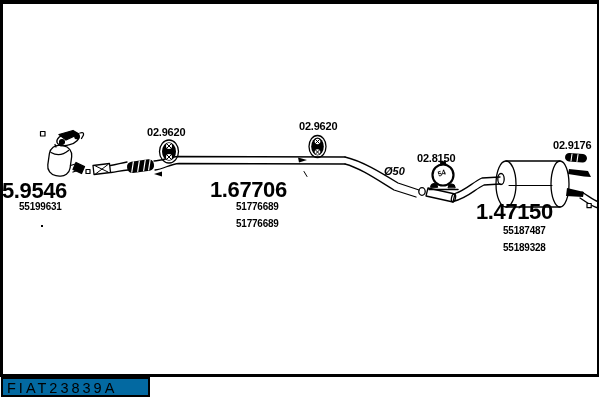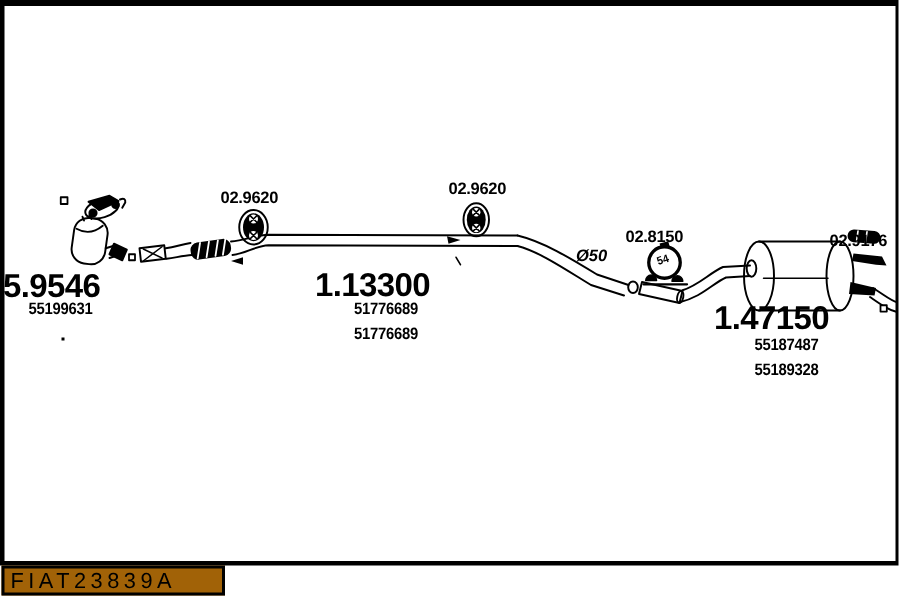"02.9176" div.lbl { top: 156px -> 140px }
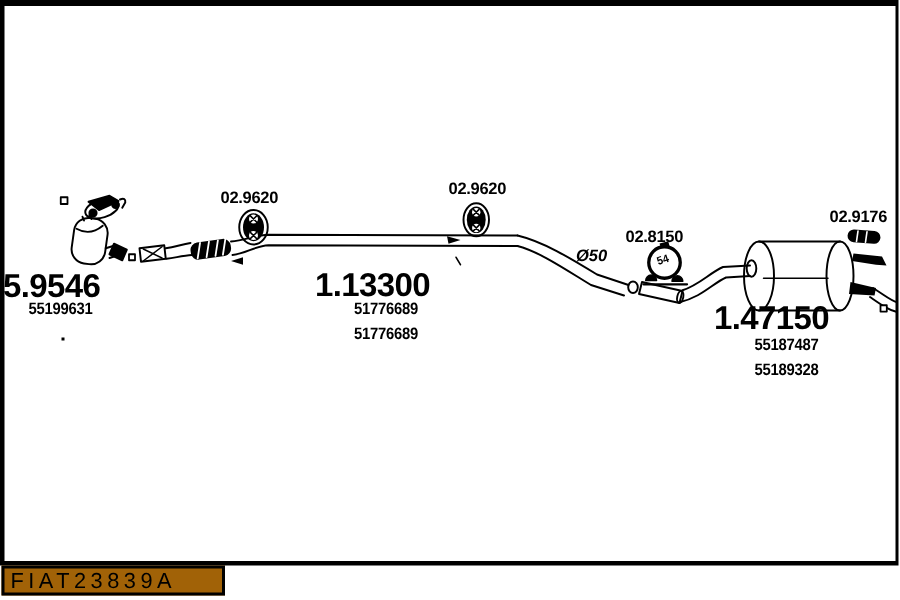"1.13300" div.lbl { text: 1.13300 -> 1.67706 }
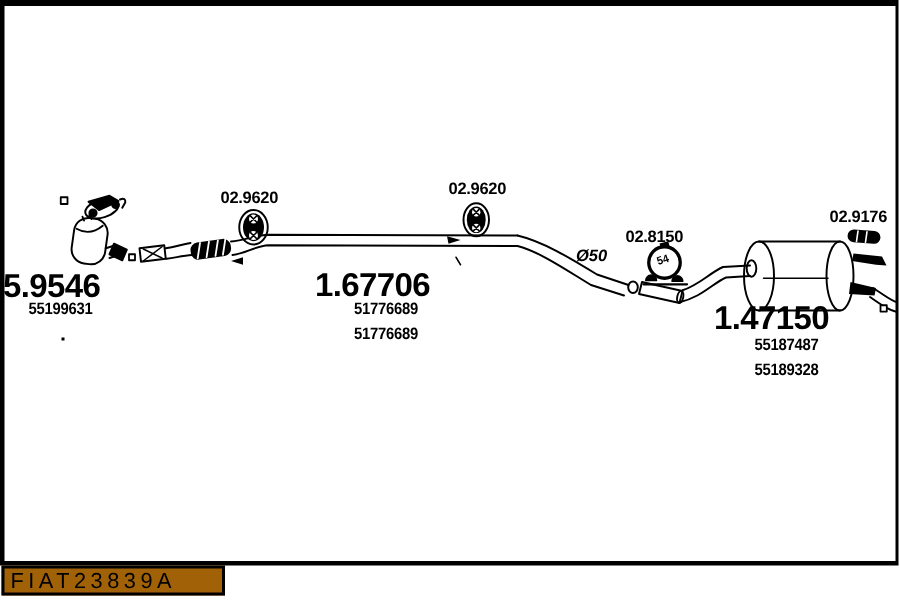"FIAT23839A" #footer-box { background: #a16207 -> #0369a1 }
